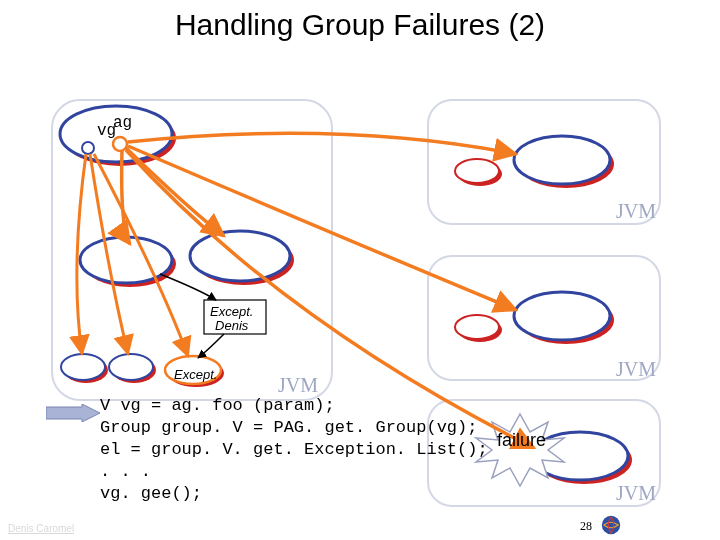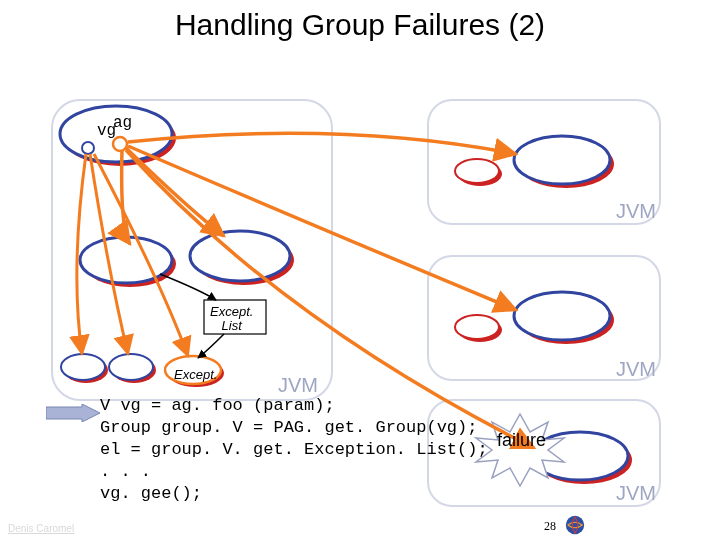"Handling Group Failures (2)" .slide { padding-left: none -> 36px }
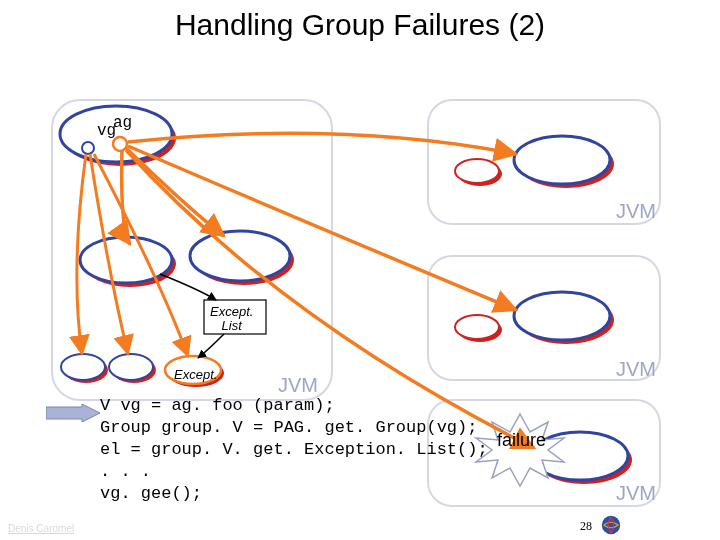"JVM" .jvm-label { font-family: Liberation Sans, sans-serif -> Liberation Serif, serif }
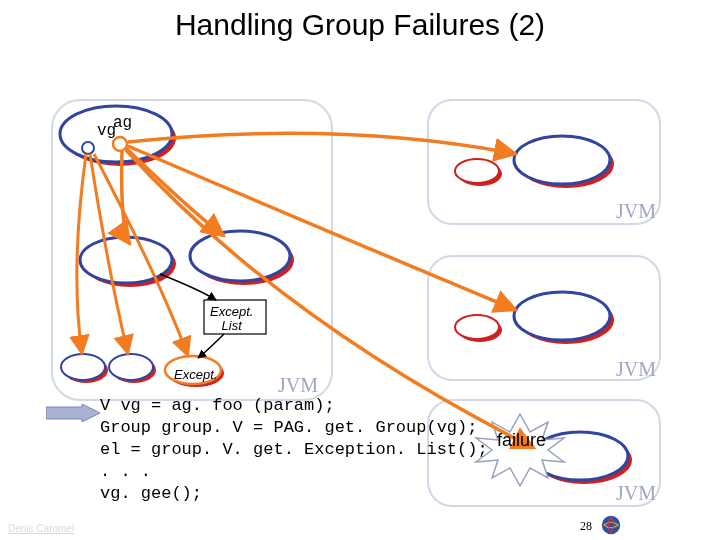"List" span { text: List -> Denis }
